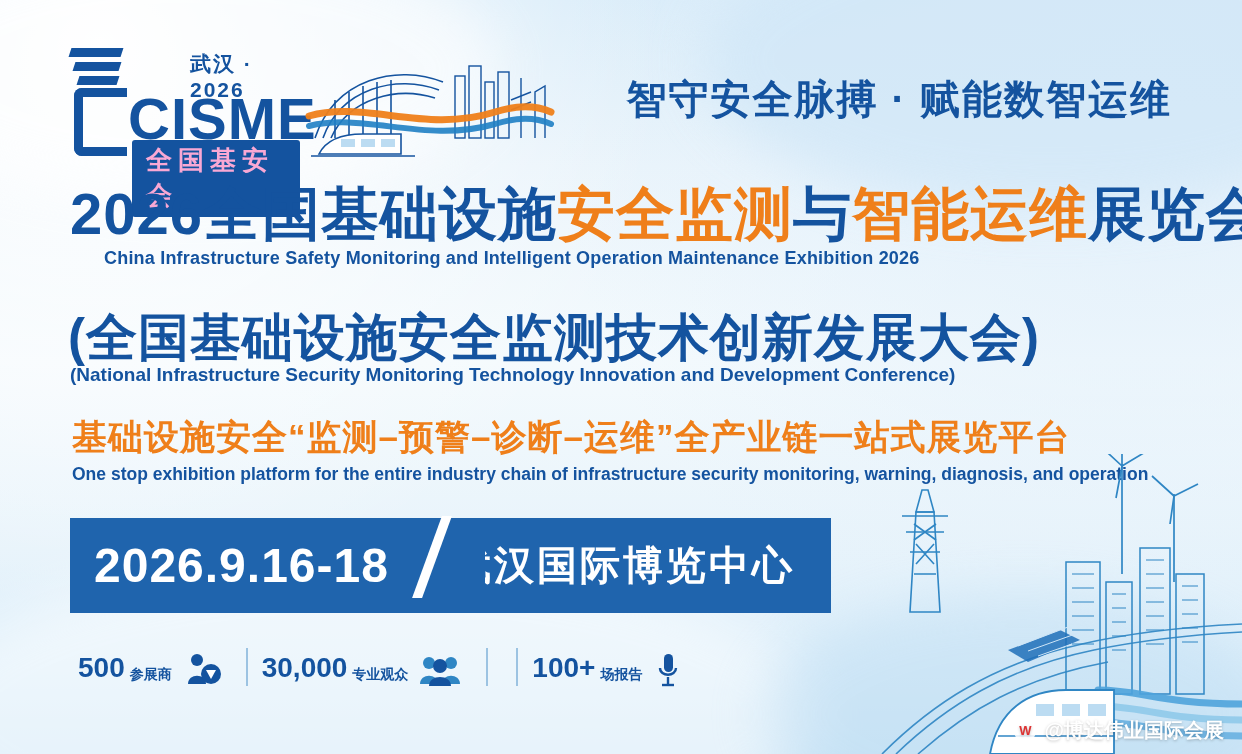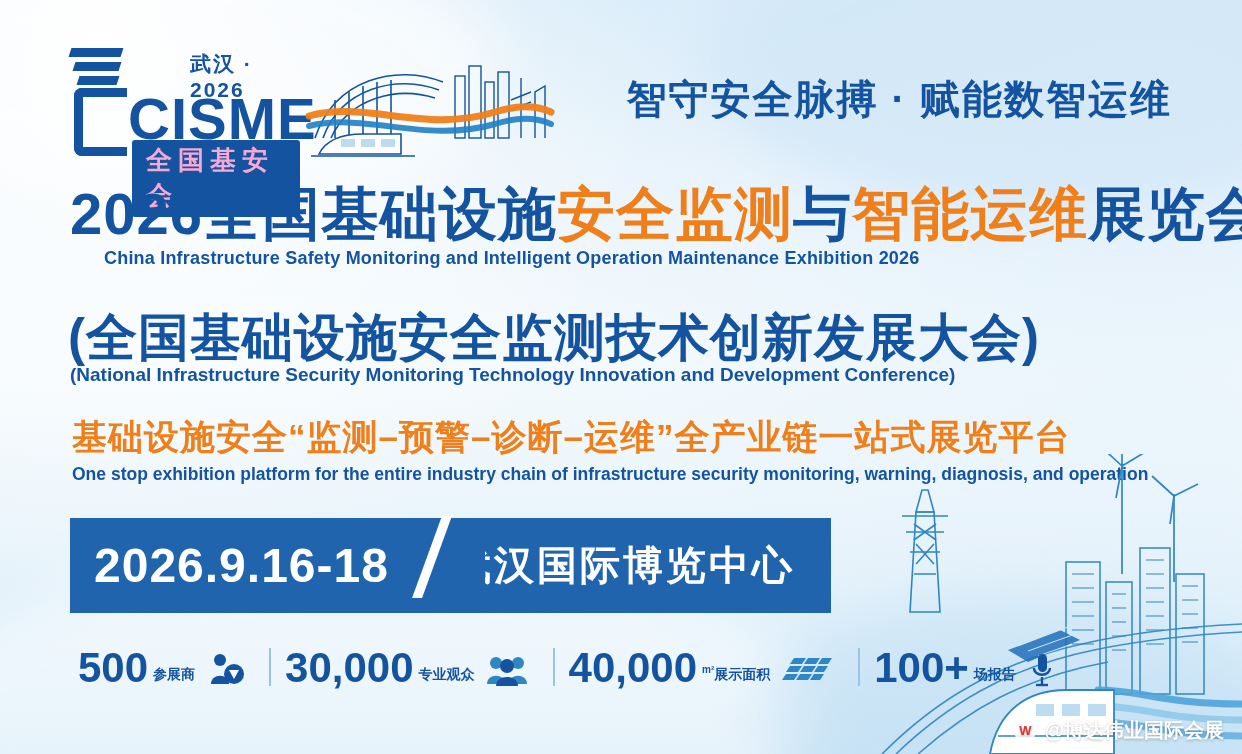"500" .stat .num { font-size: 42px -> 28px }
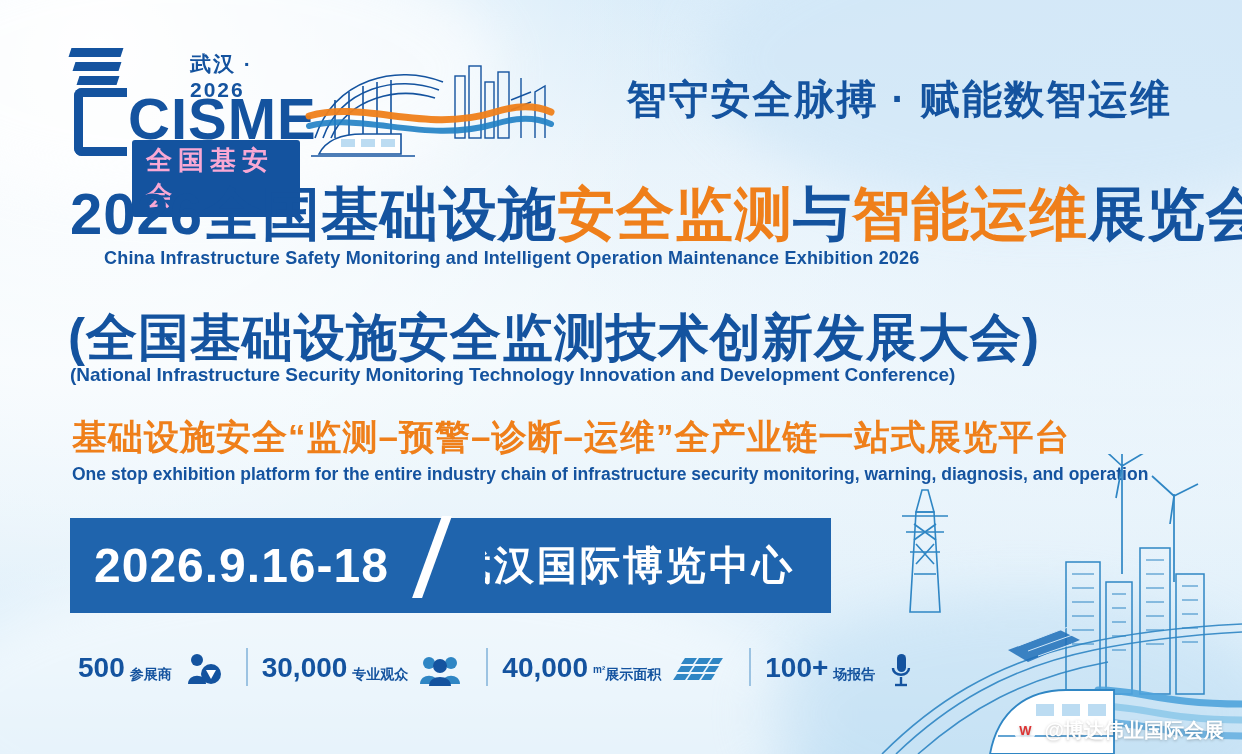"40,000" div.stat { html: <div> <span>40,000</span> <span><span>m²</span><span>展示面积</span></span> <svg> <g> <path></path> <path></path> <path></path> <path></path> <path></path> <path></path> <path></path> <path></path> <path></path> </g> </svg> </div> -> none }
